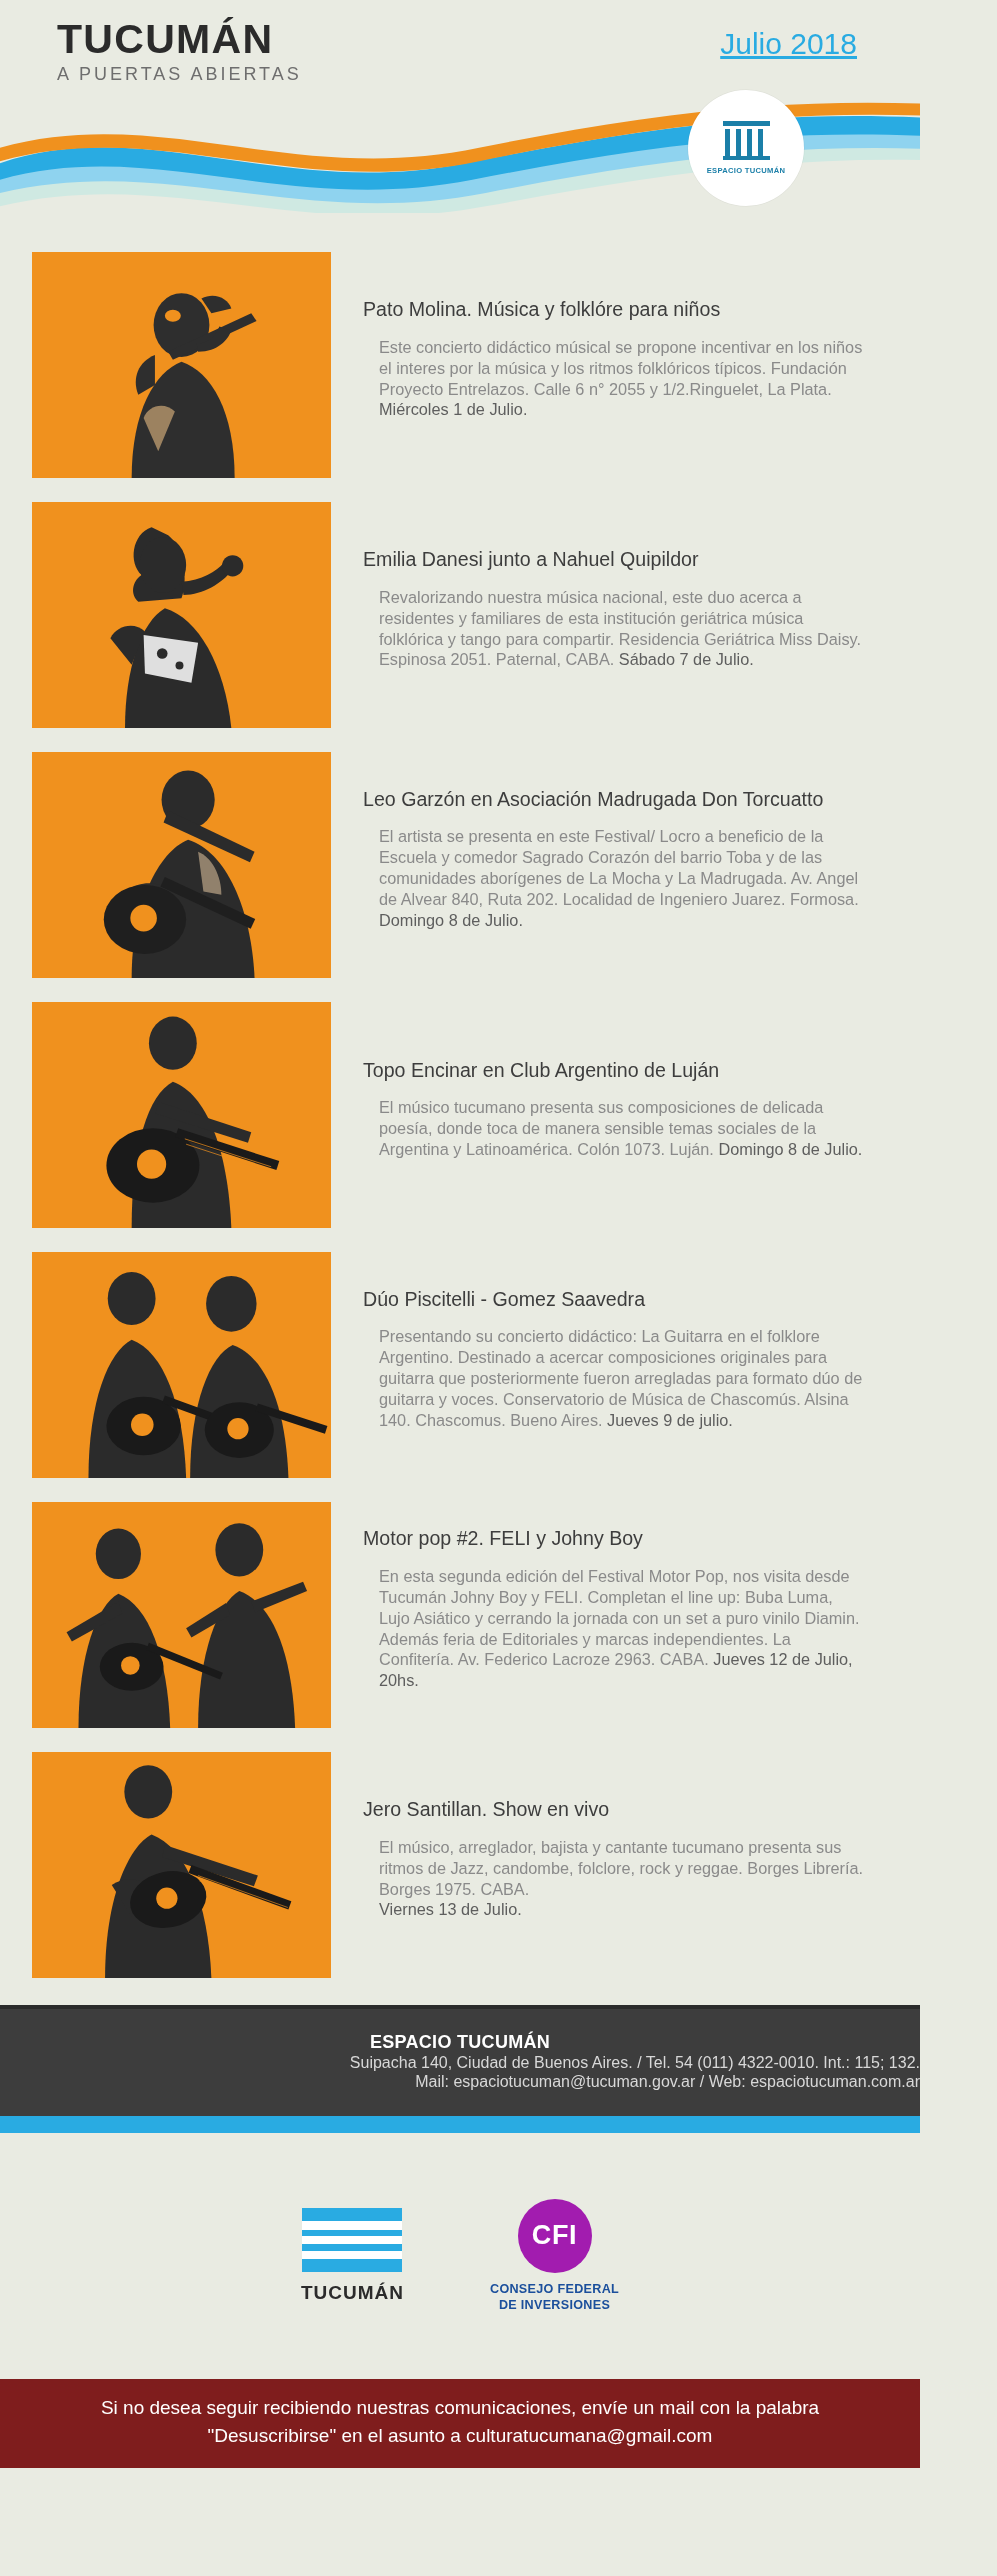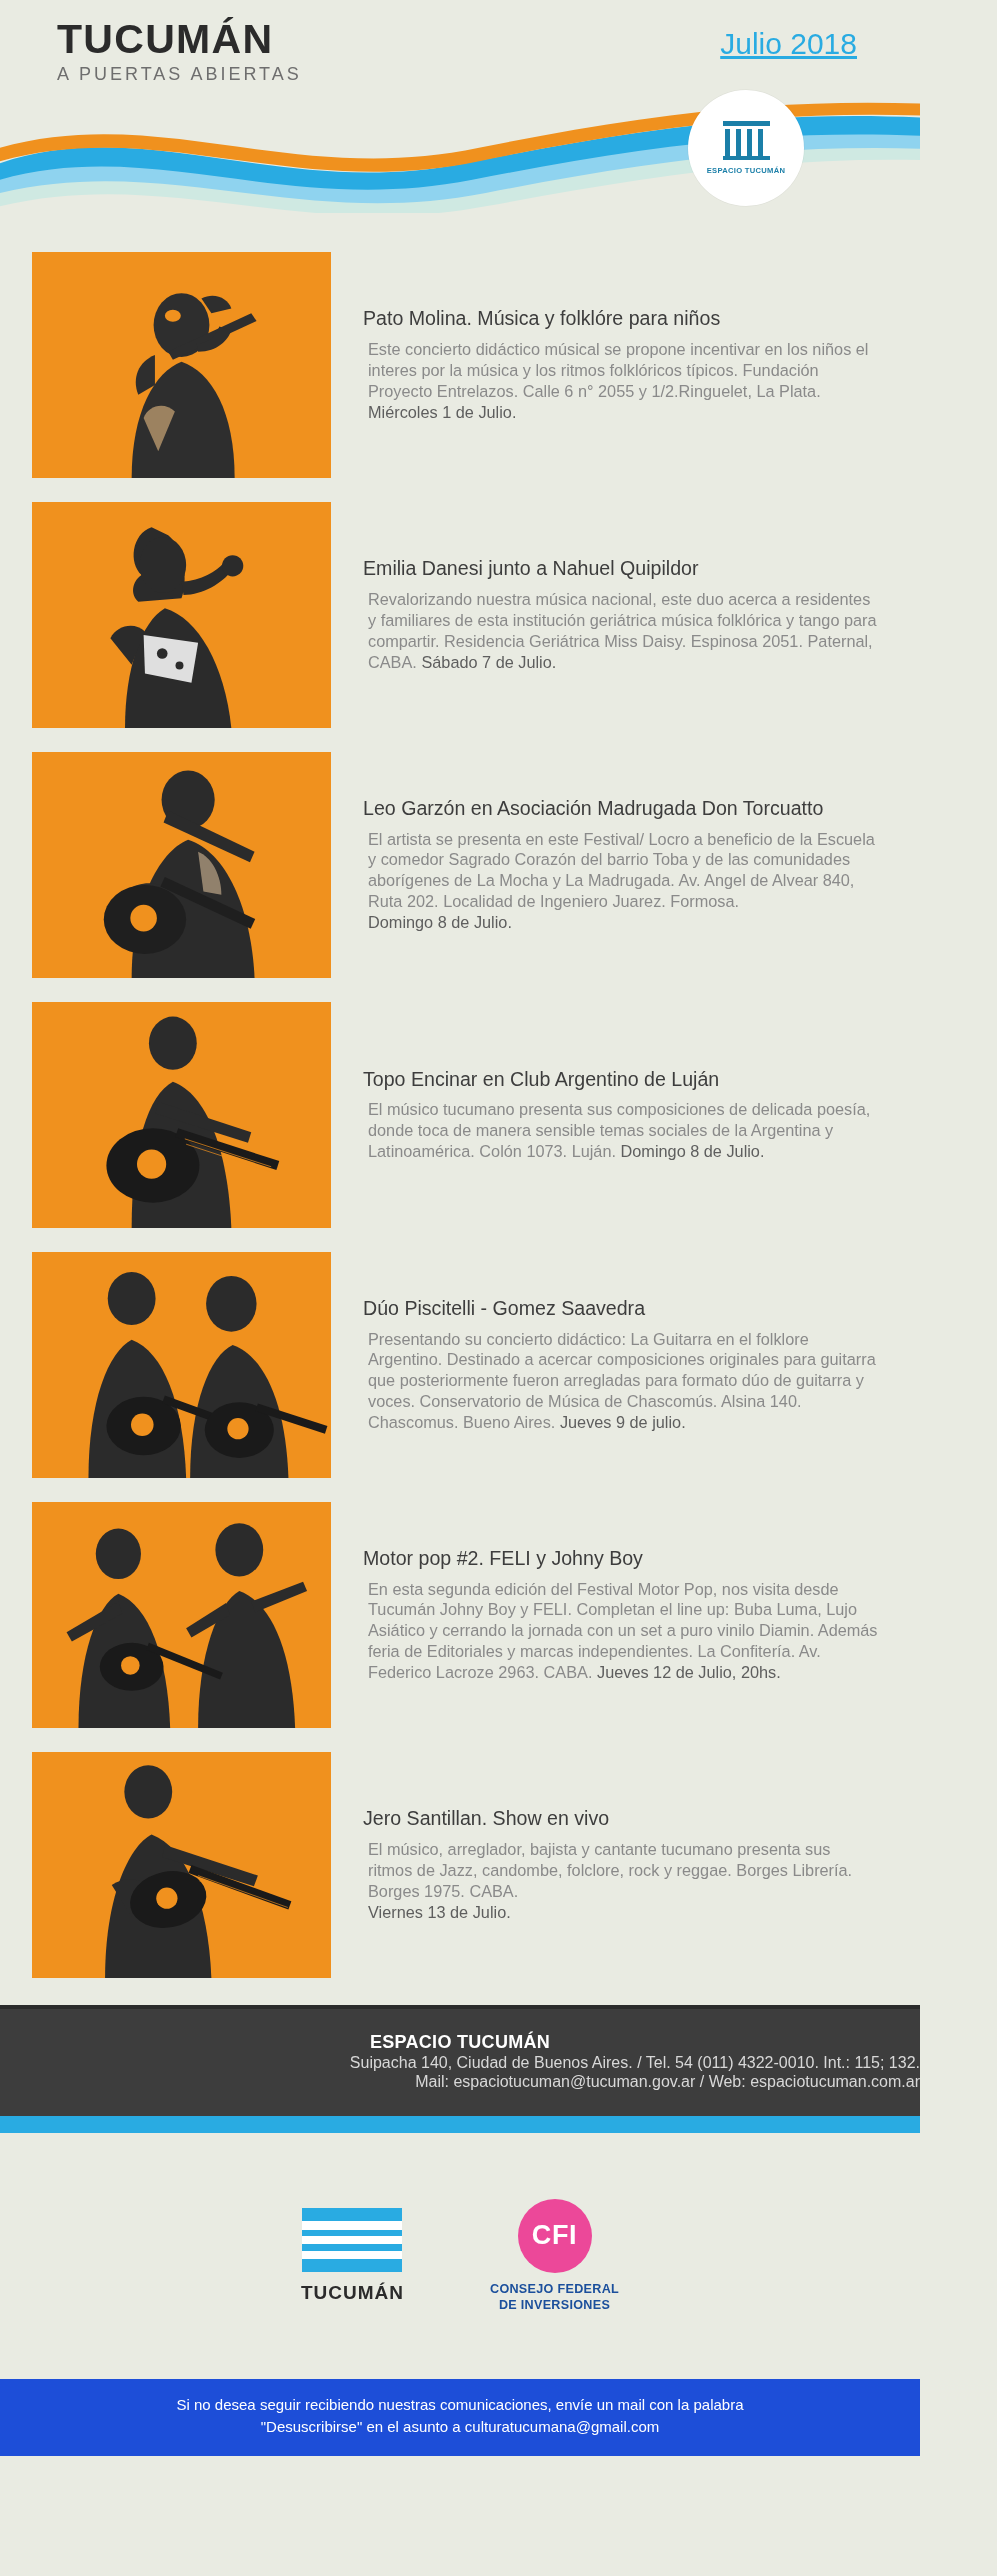"Este concierto didáctico músical se" .event-desc { margin: 5px -> 16px }
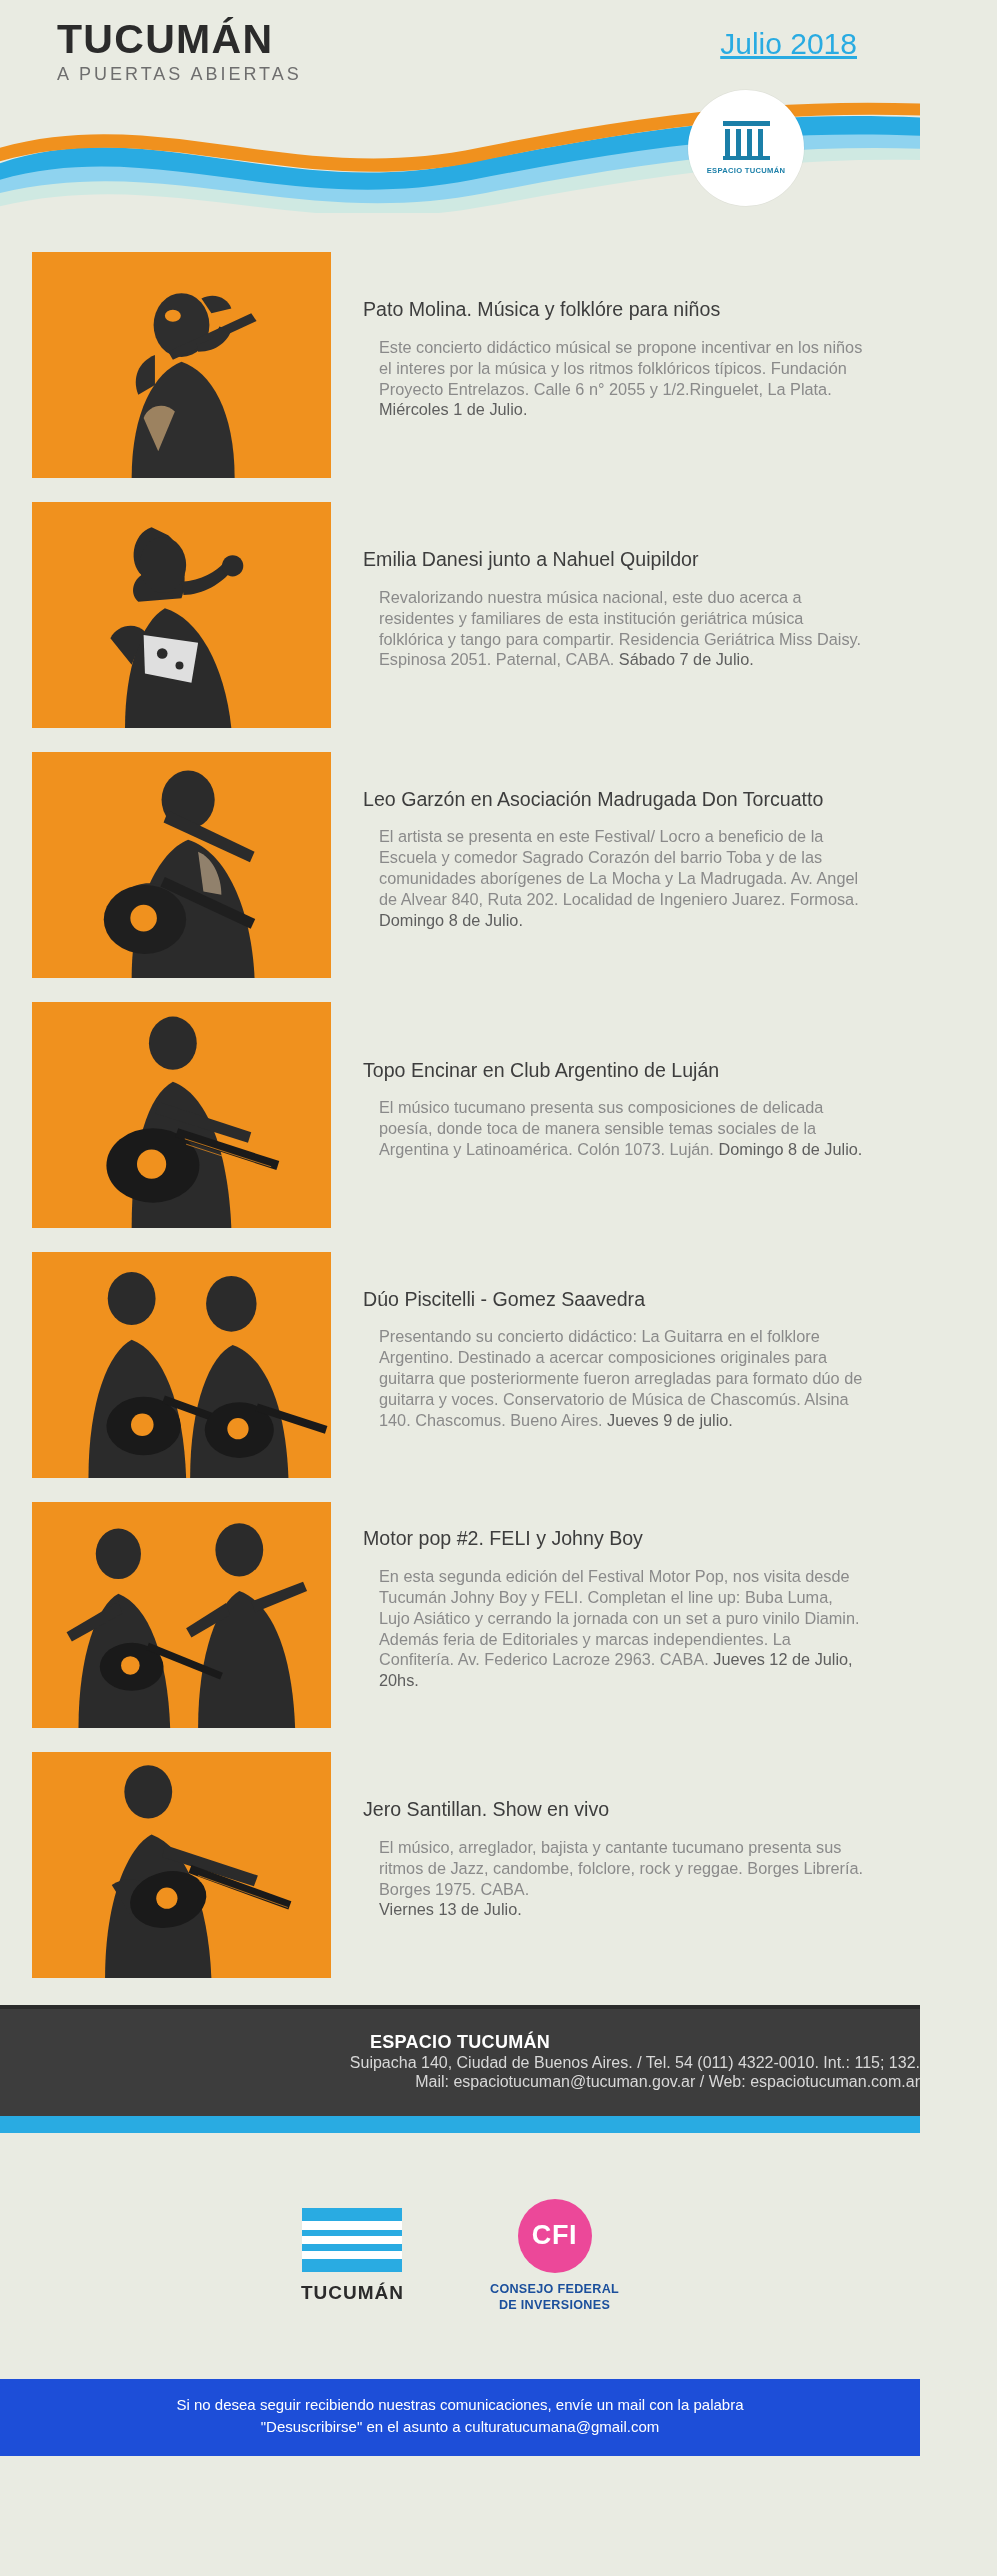"CFI" .cfi-circle { background: #ec4899 -> #a21caf }
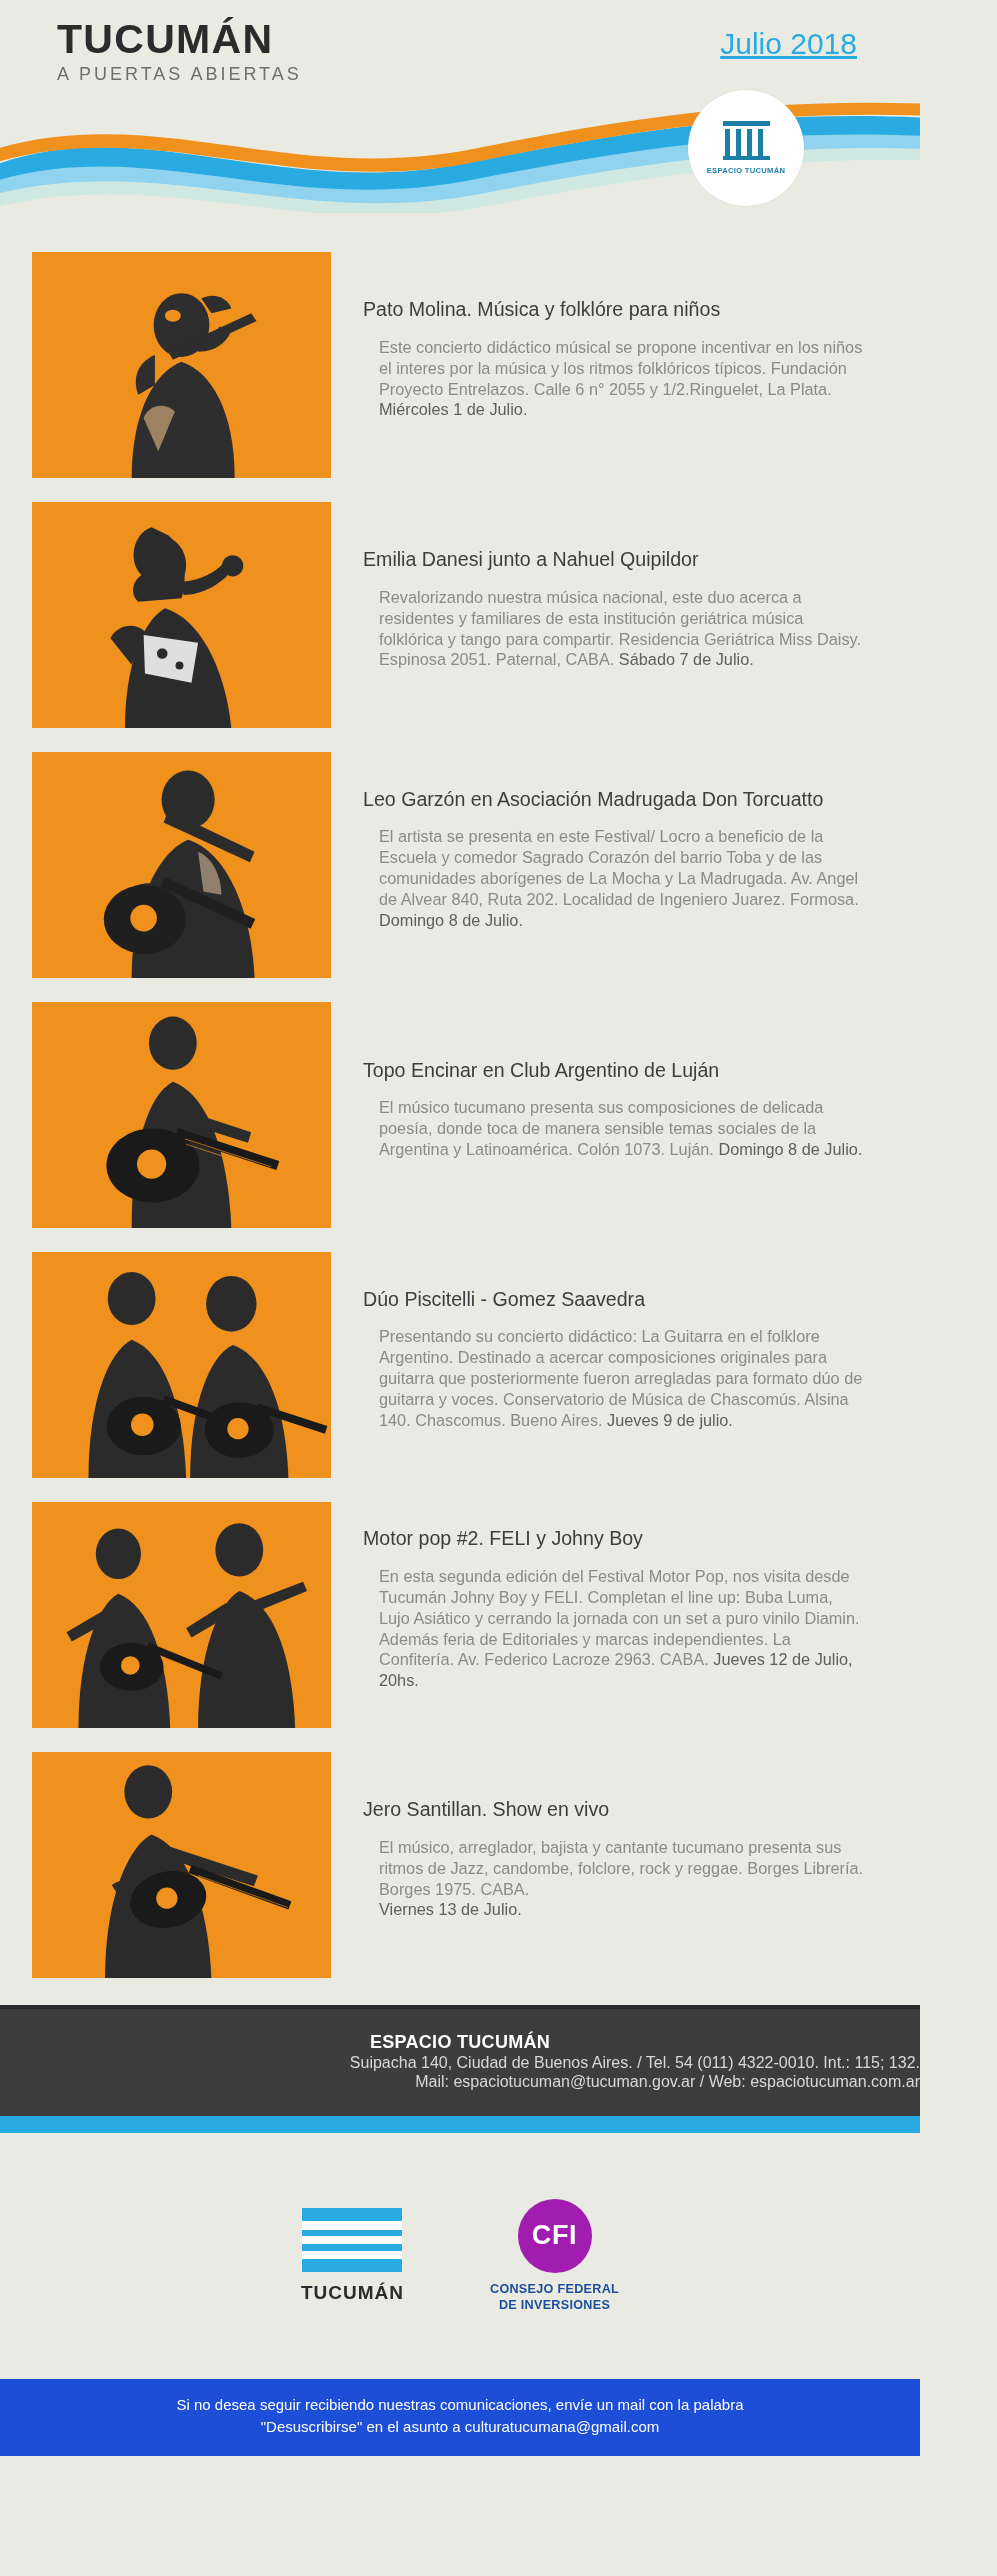"Si no desea seguir recibiendo" .unsub { background: #1d4ed8 -> #7f1d1d; font-size: 15px -> 19px }
